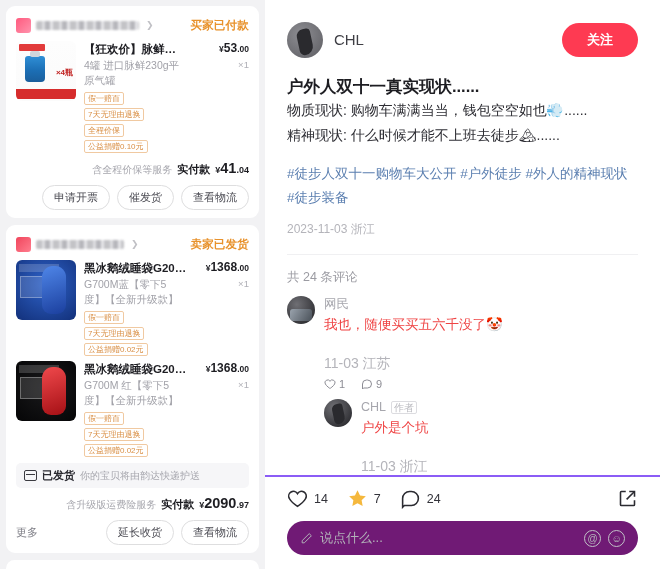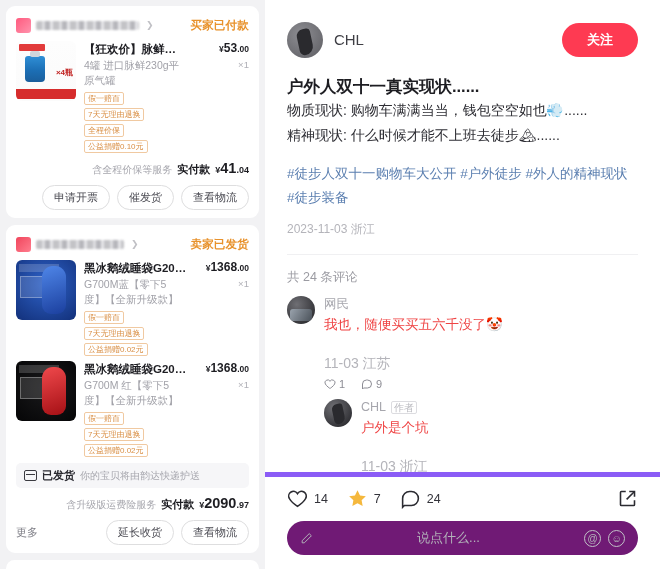"14" .note-foot { border-top: 5px solid #8b5cf6 -> 2px solid #8b5cf6; text-align: center -> none }
